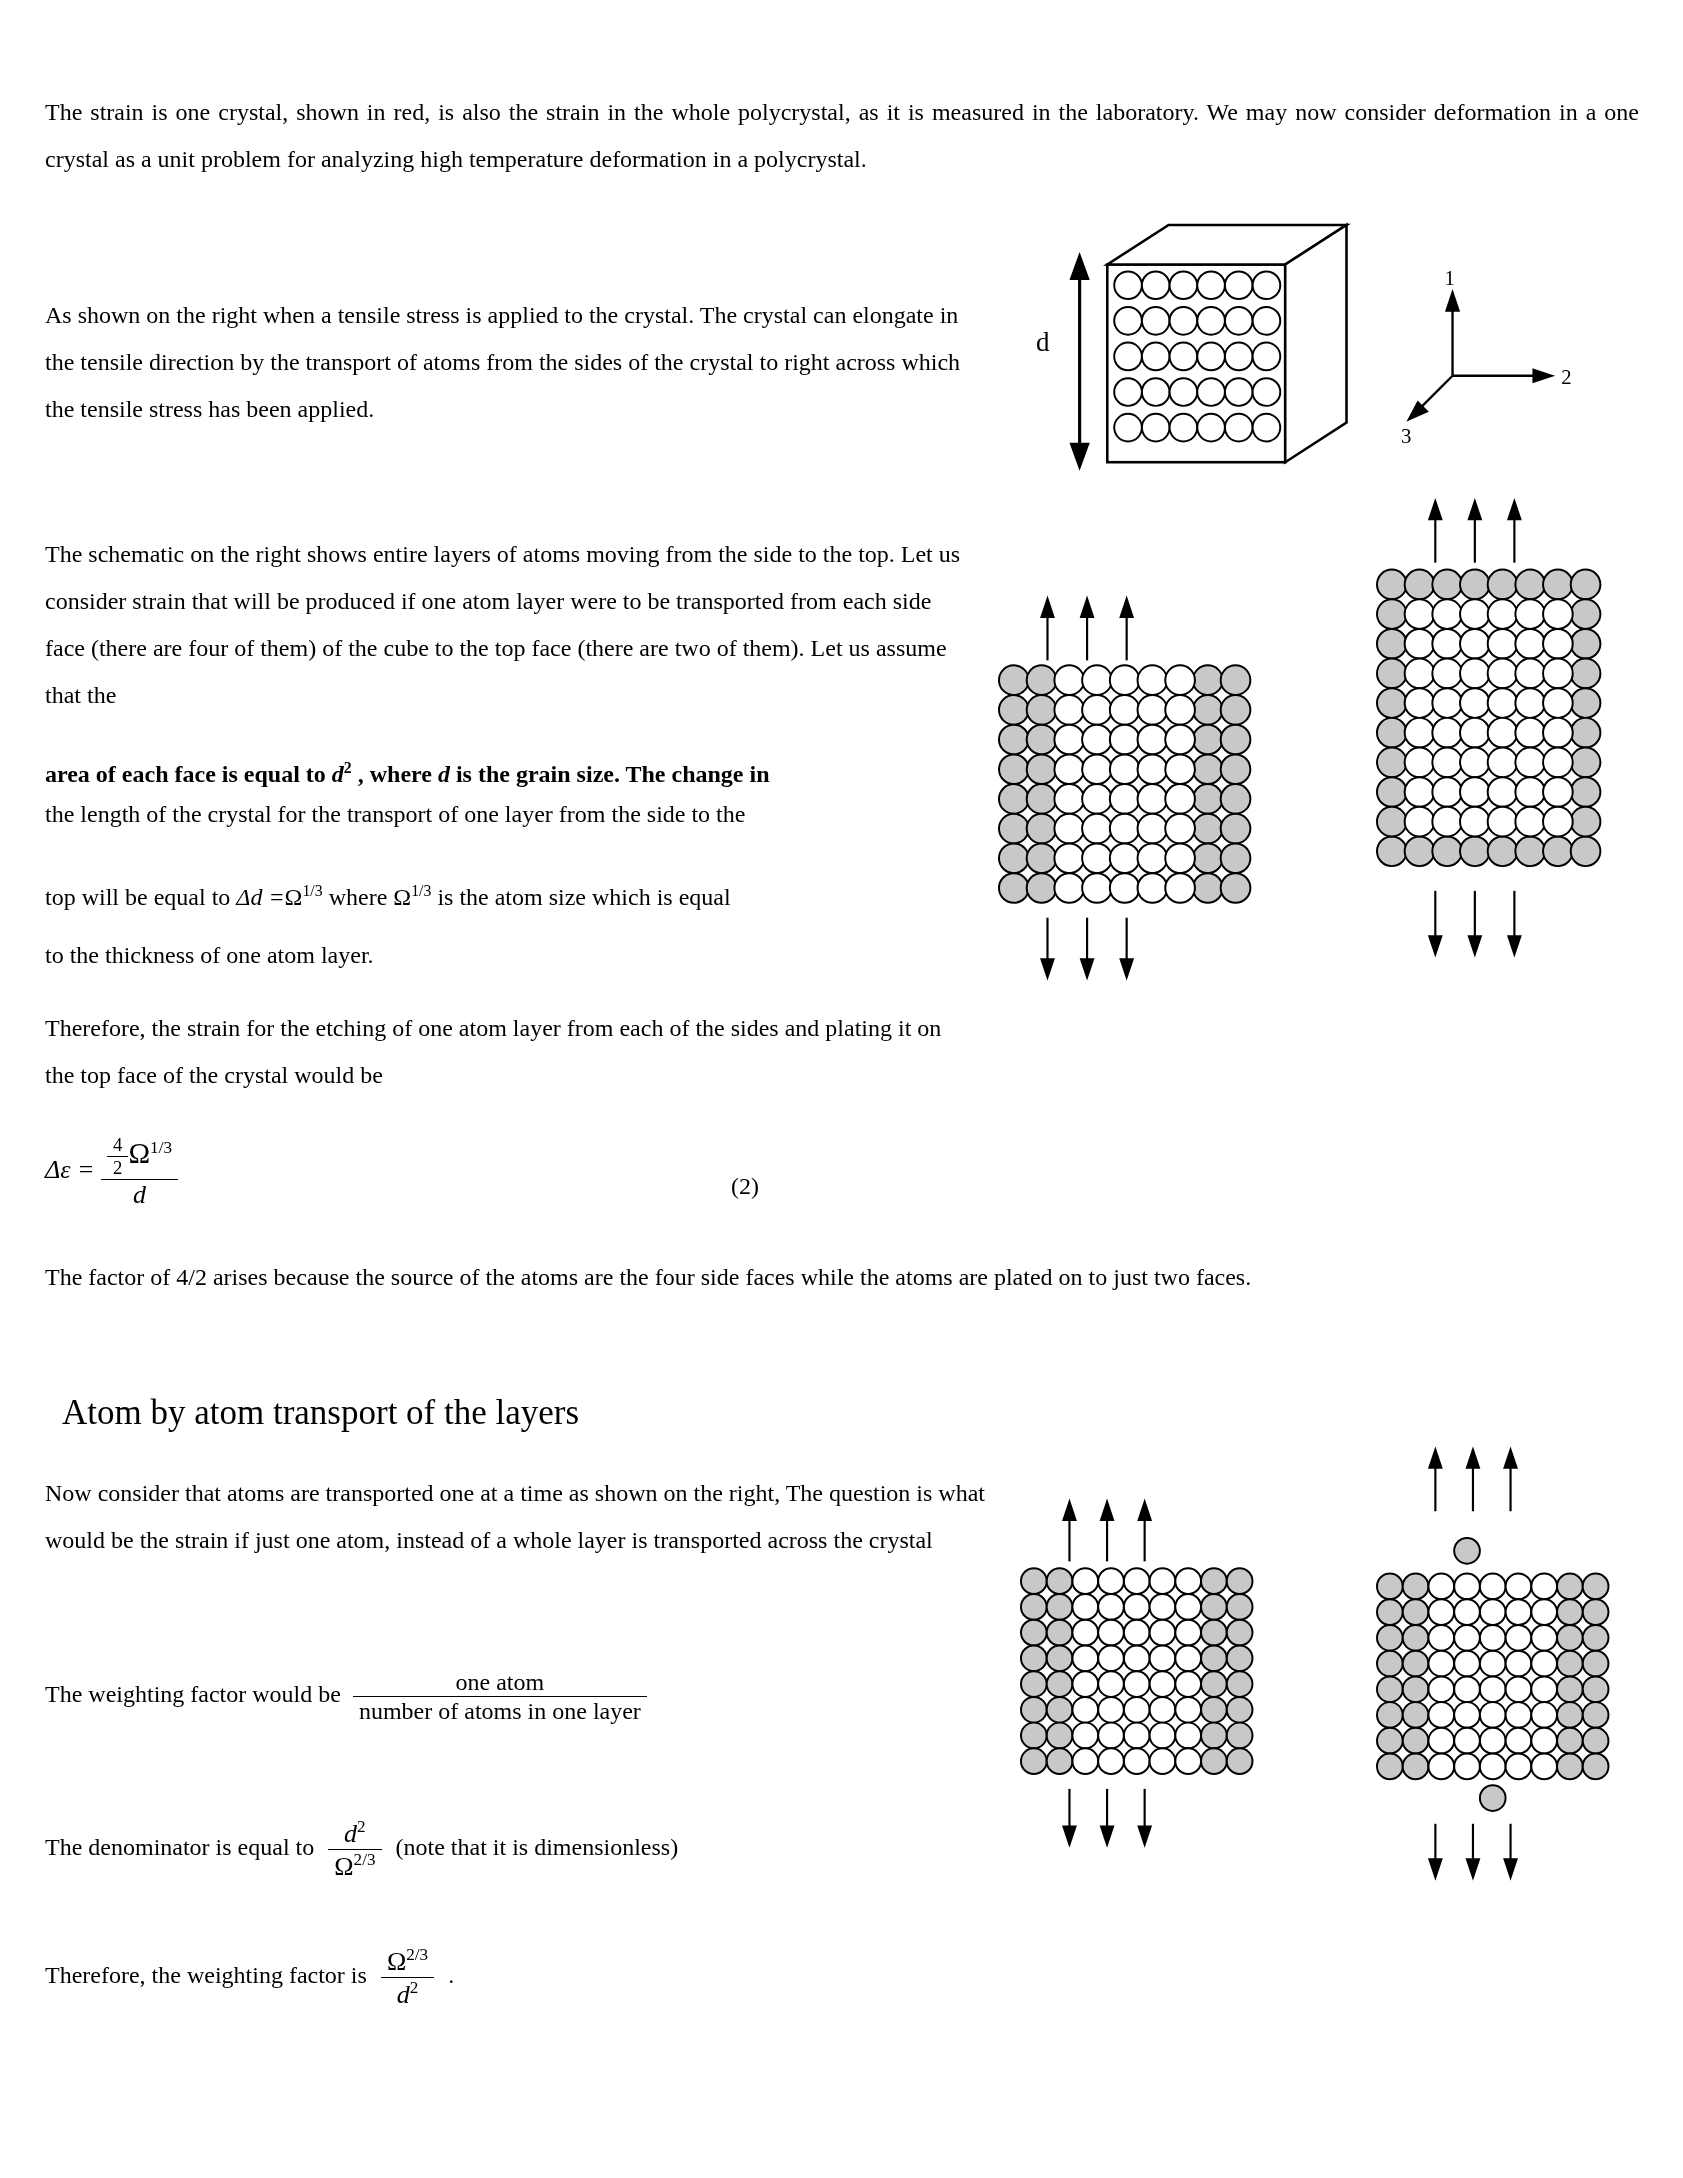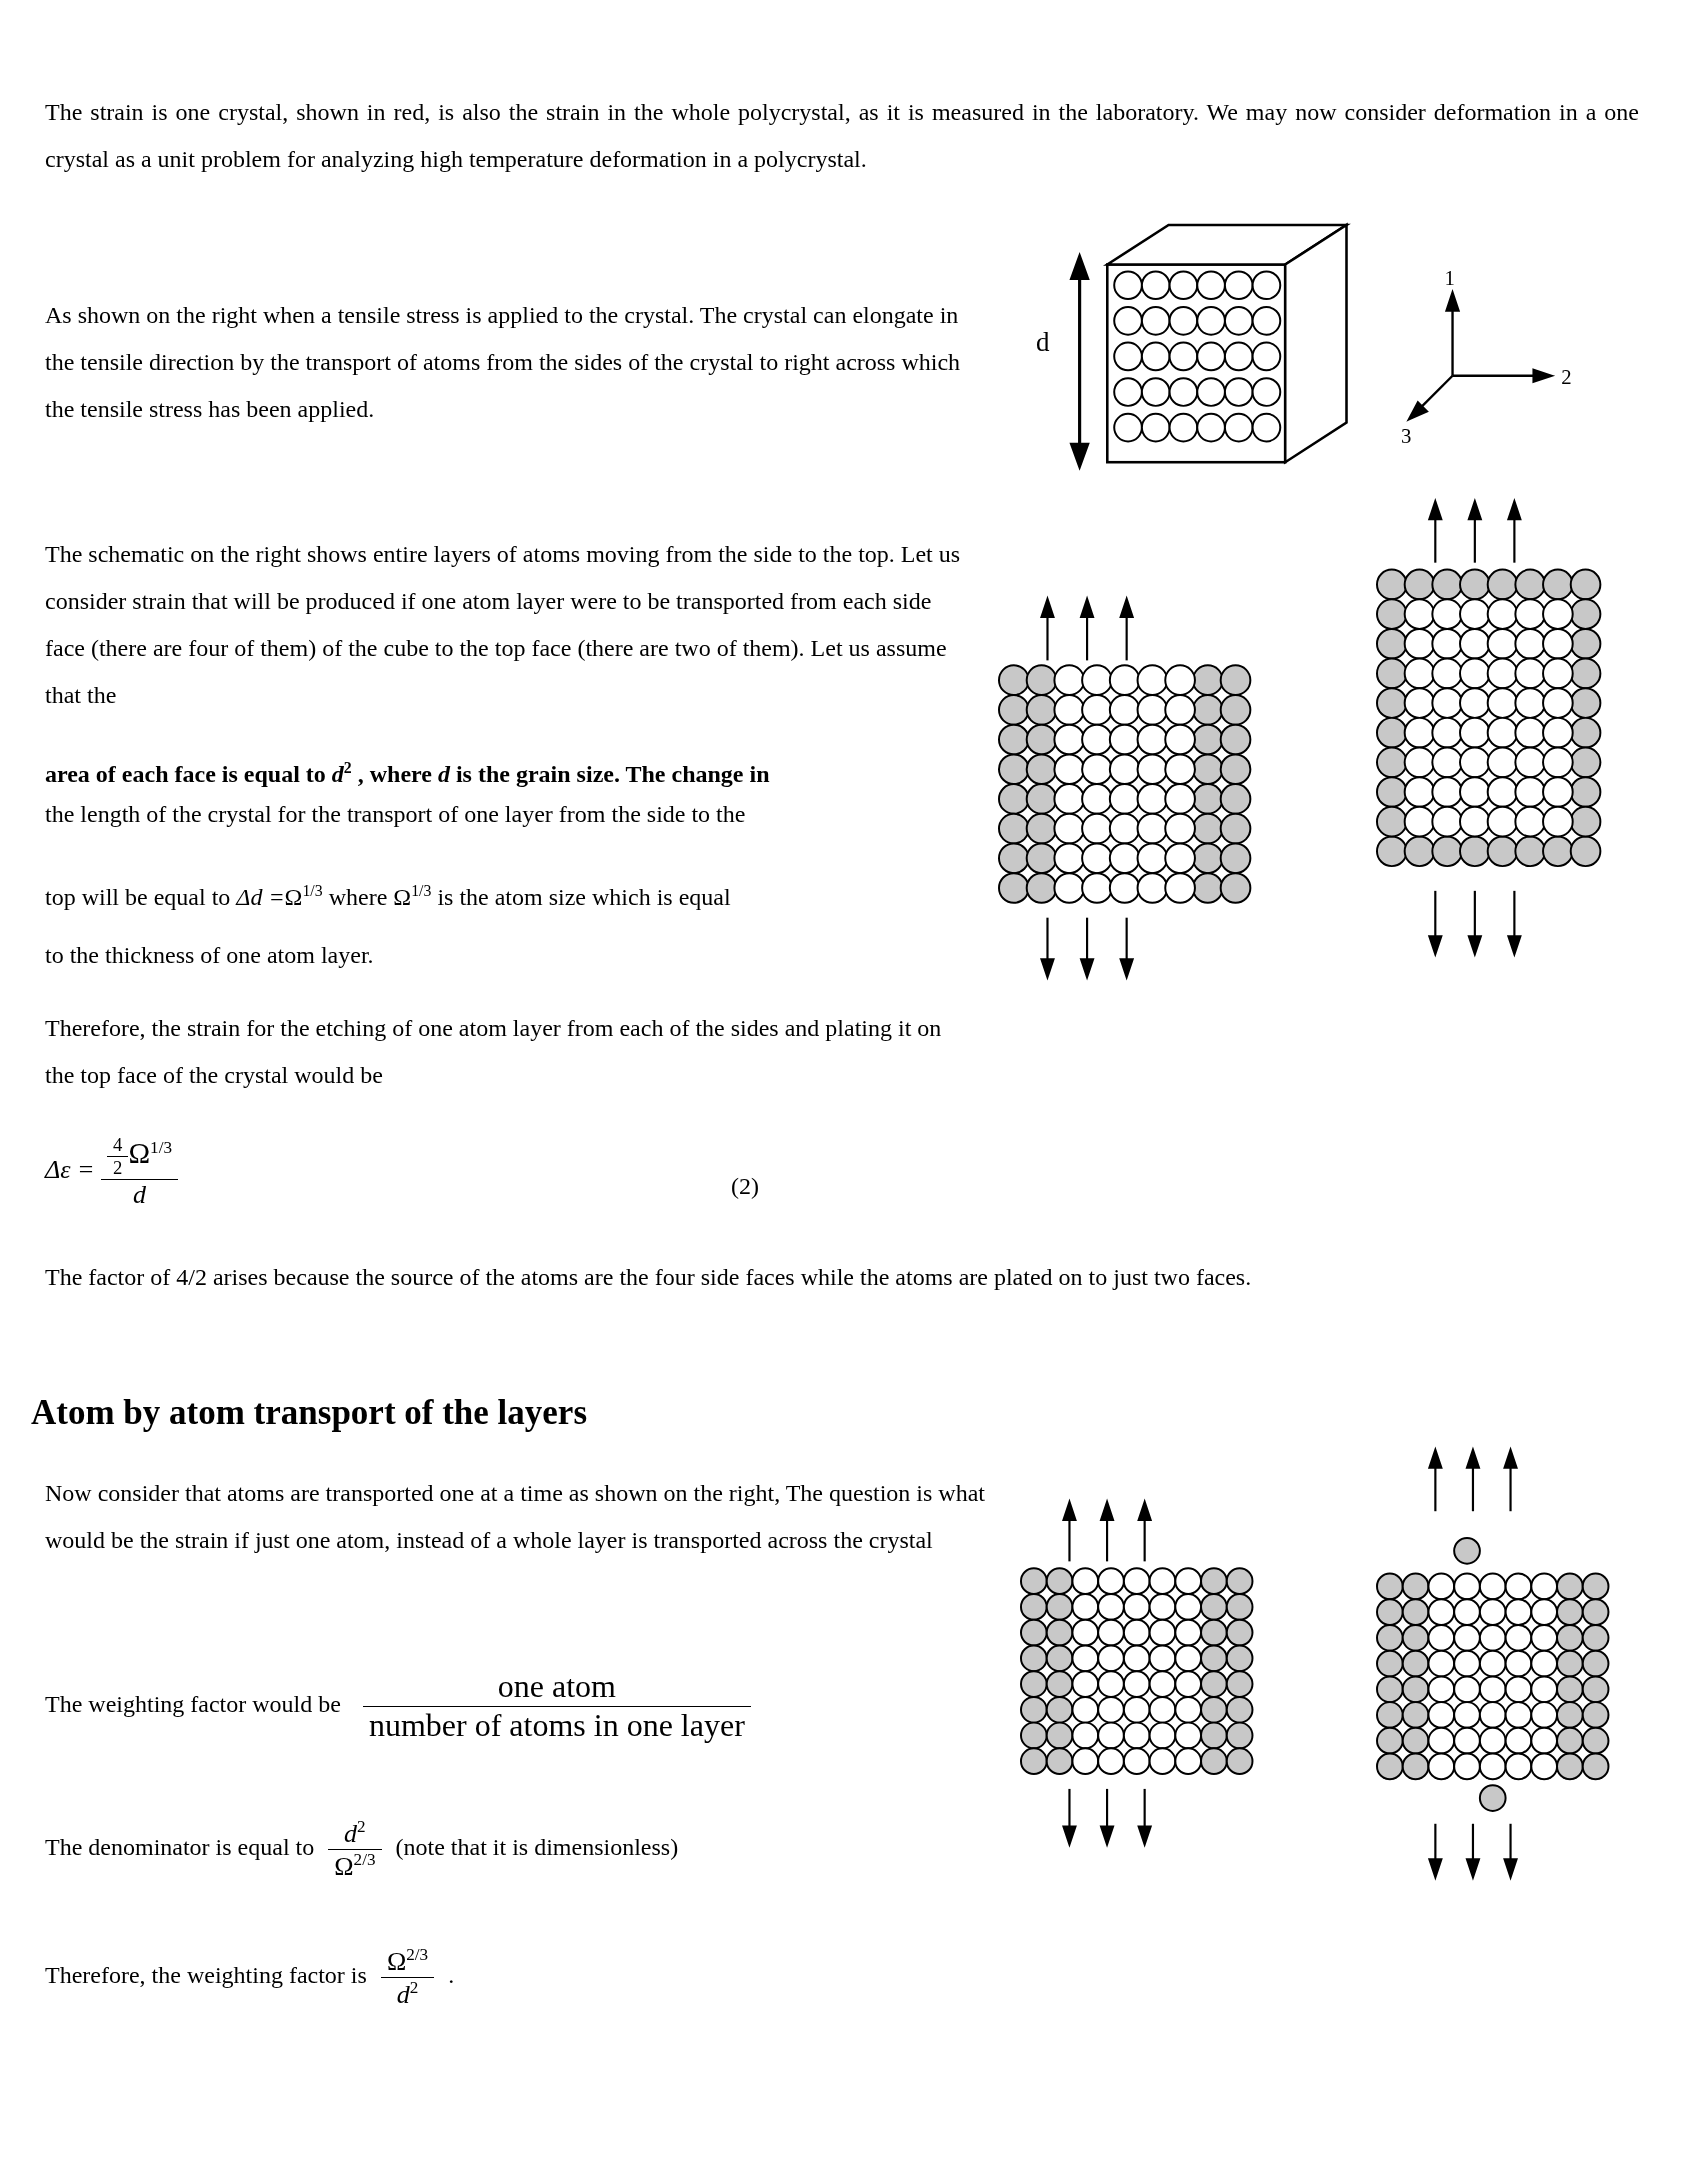"Atom by atom transport of" div.heading { font-weight: bold -> none; left: 31px -> 62px }
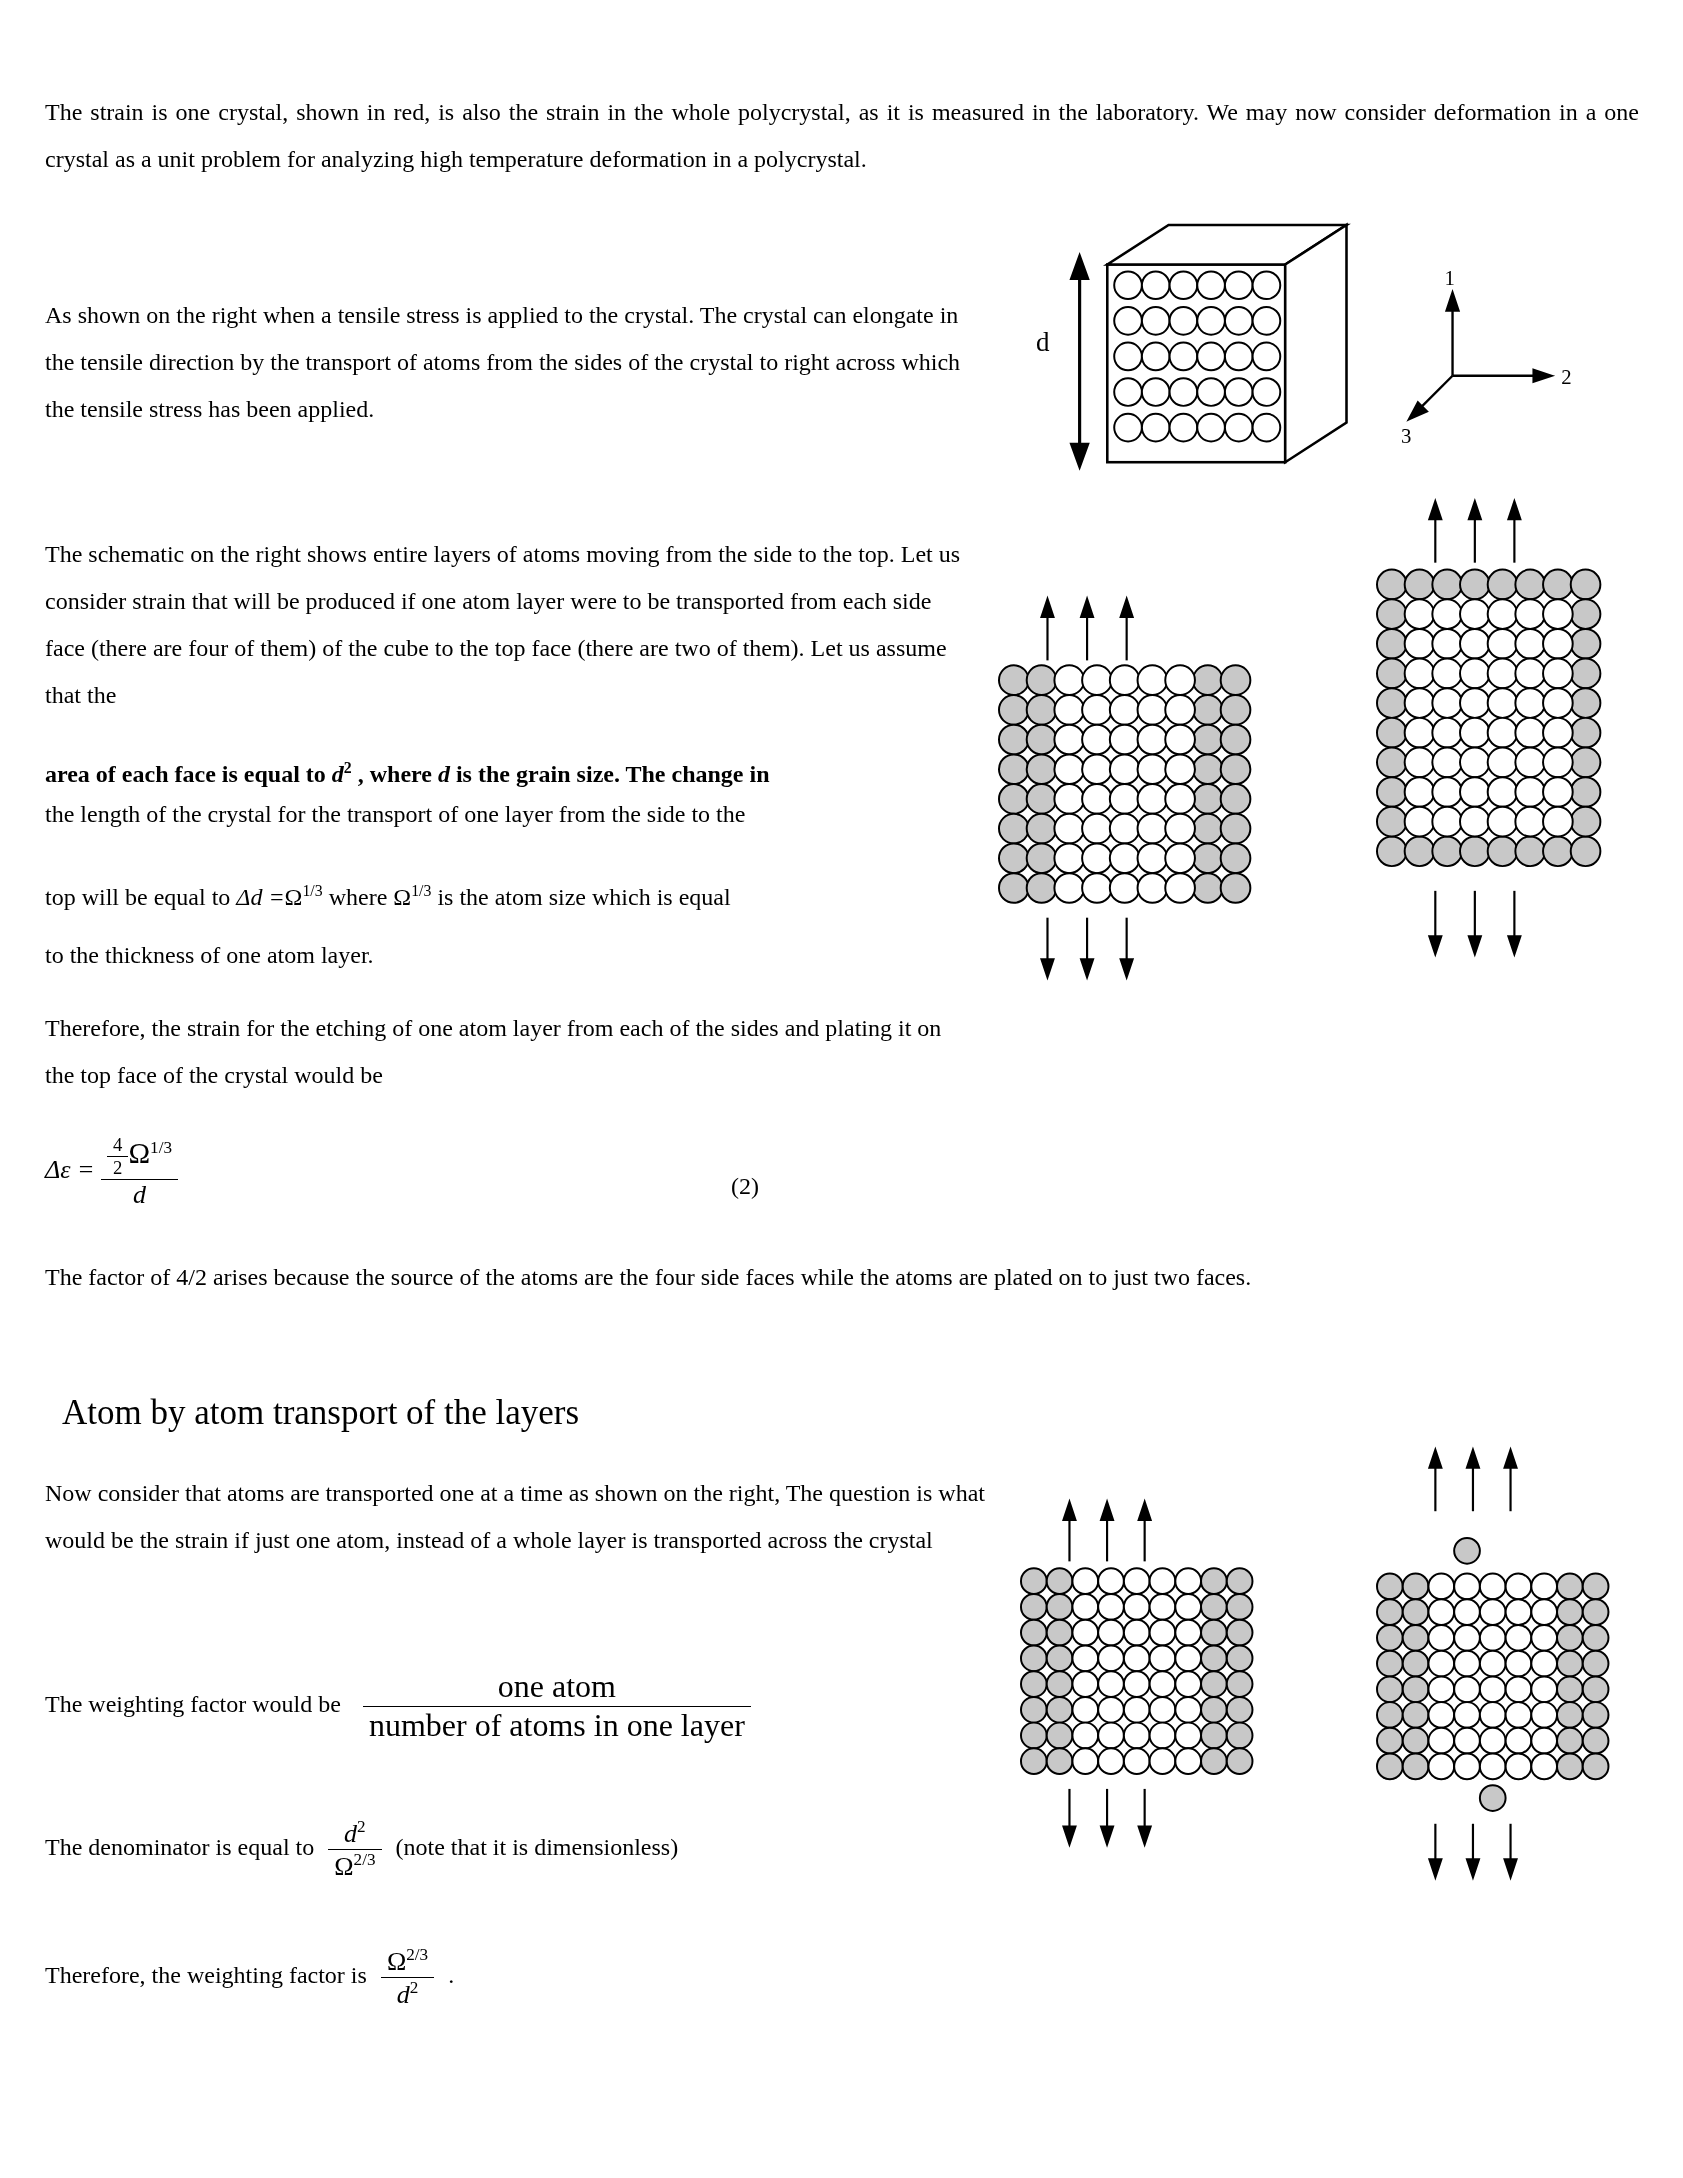"one atom" span.frac { font-size: 32px -> 24px; margin-left: 16px -> 6px }
